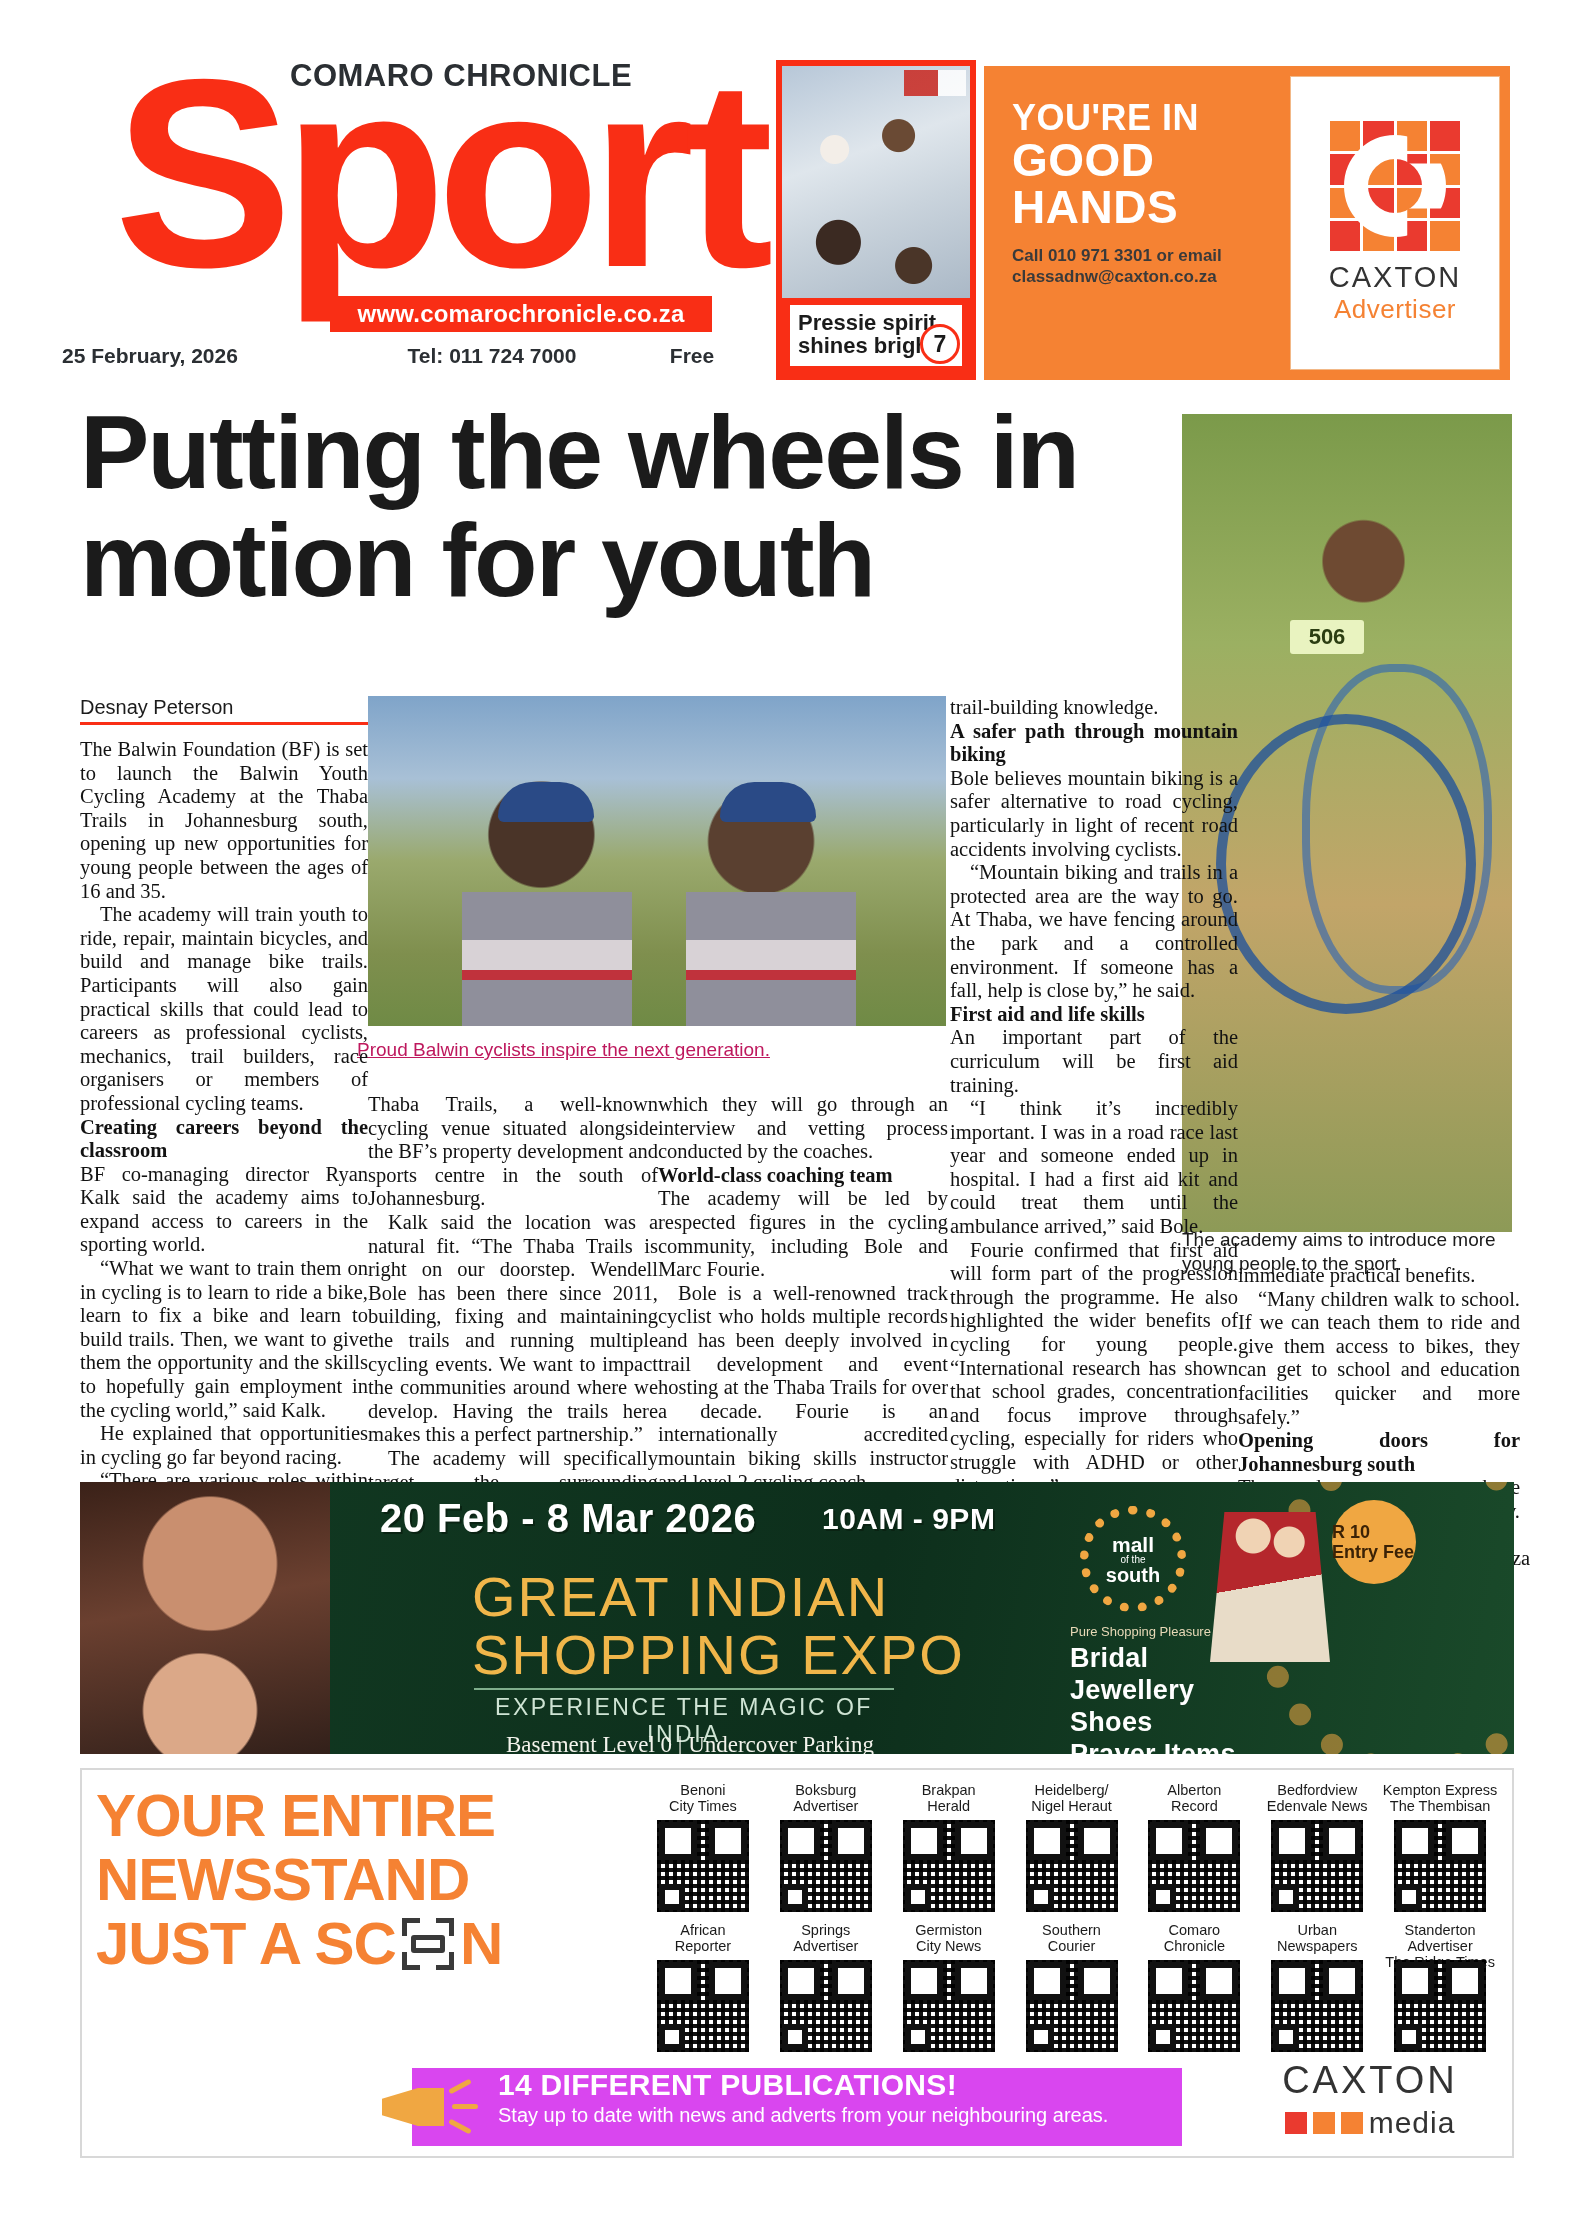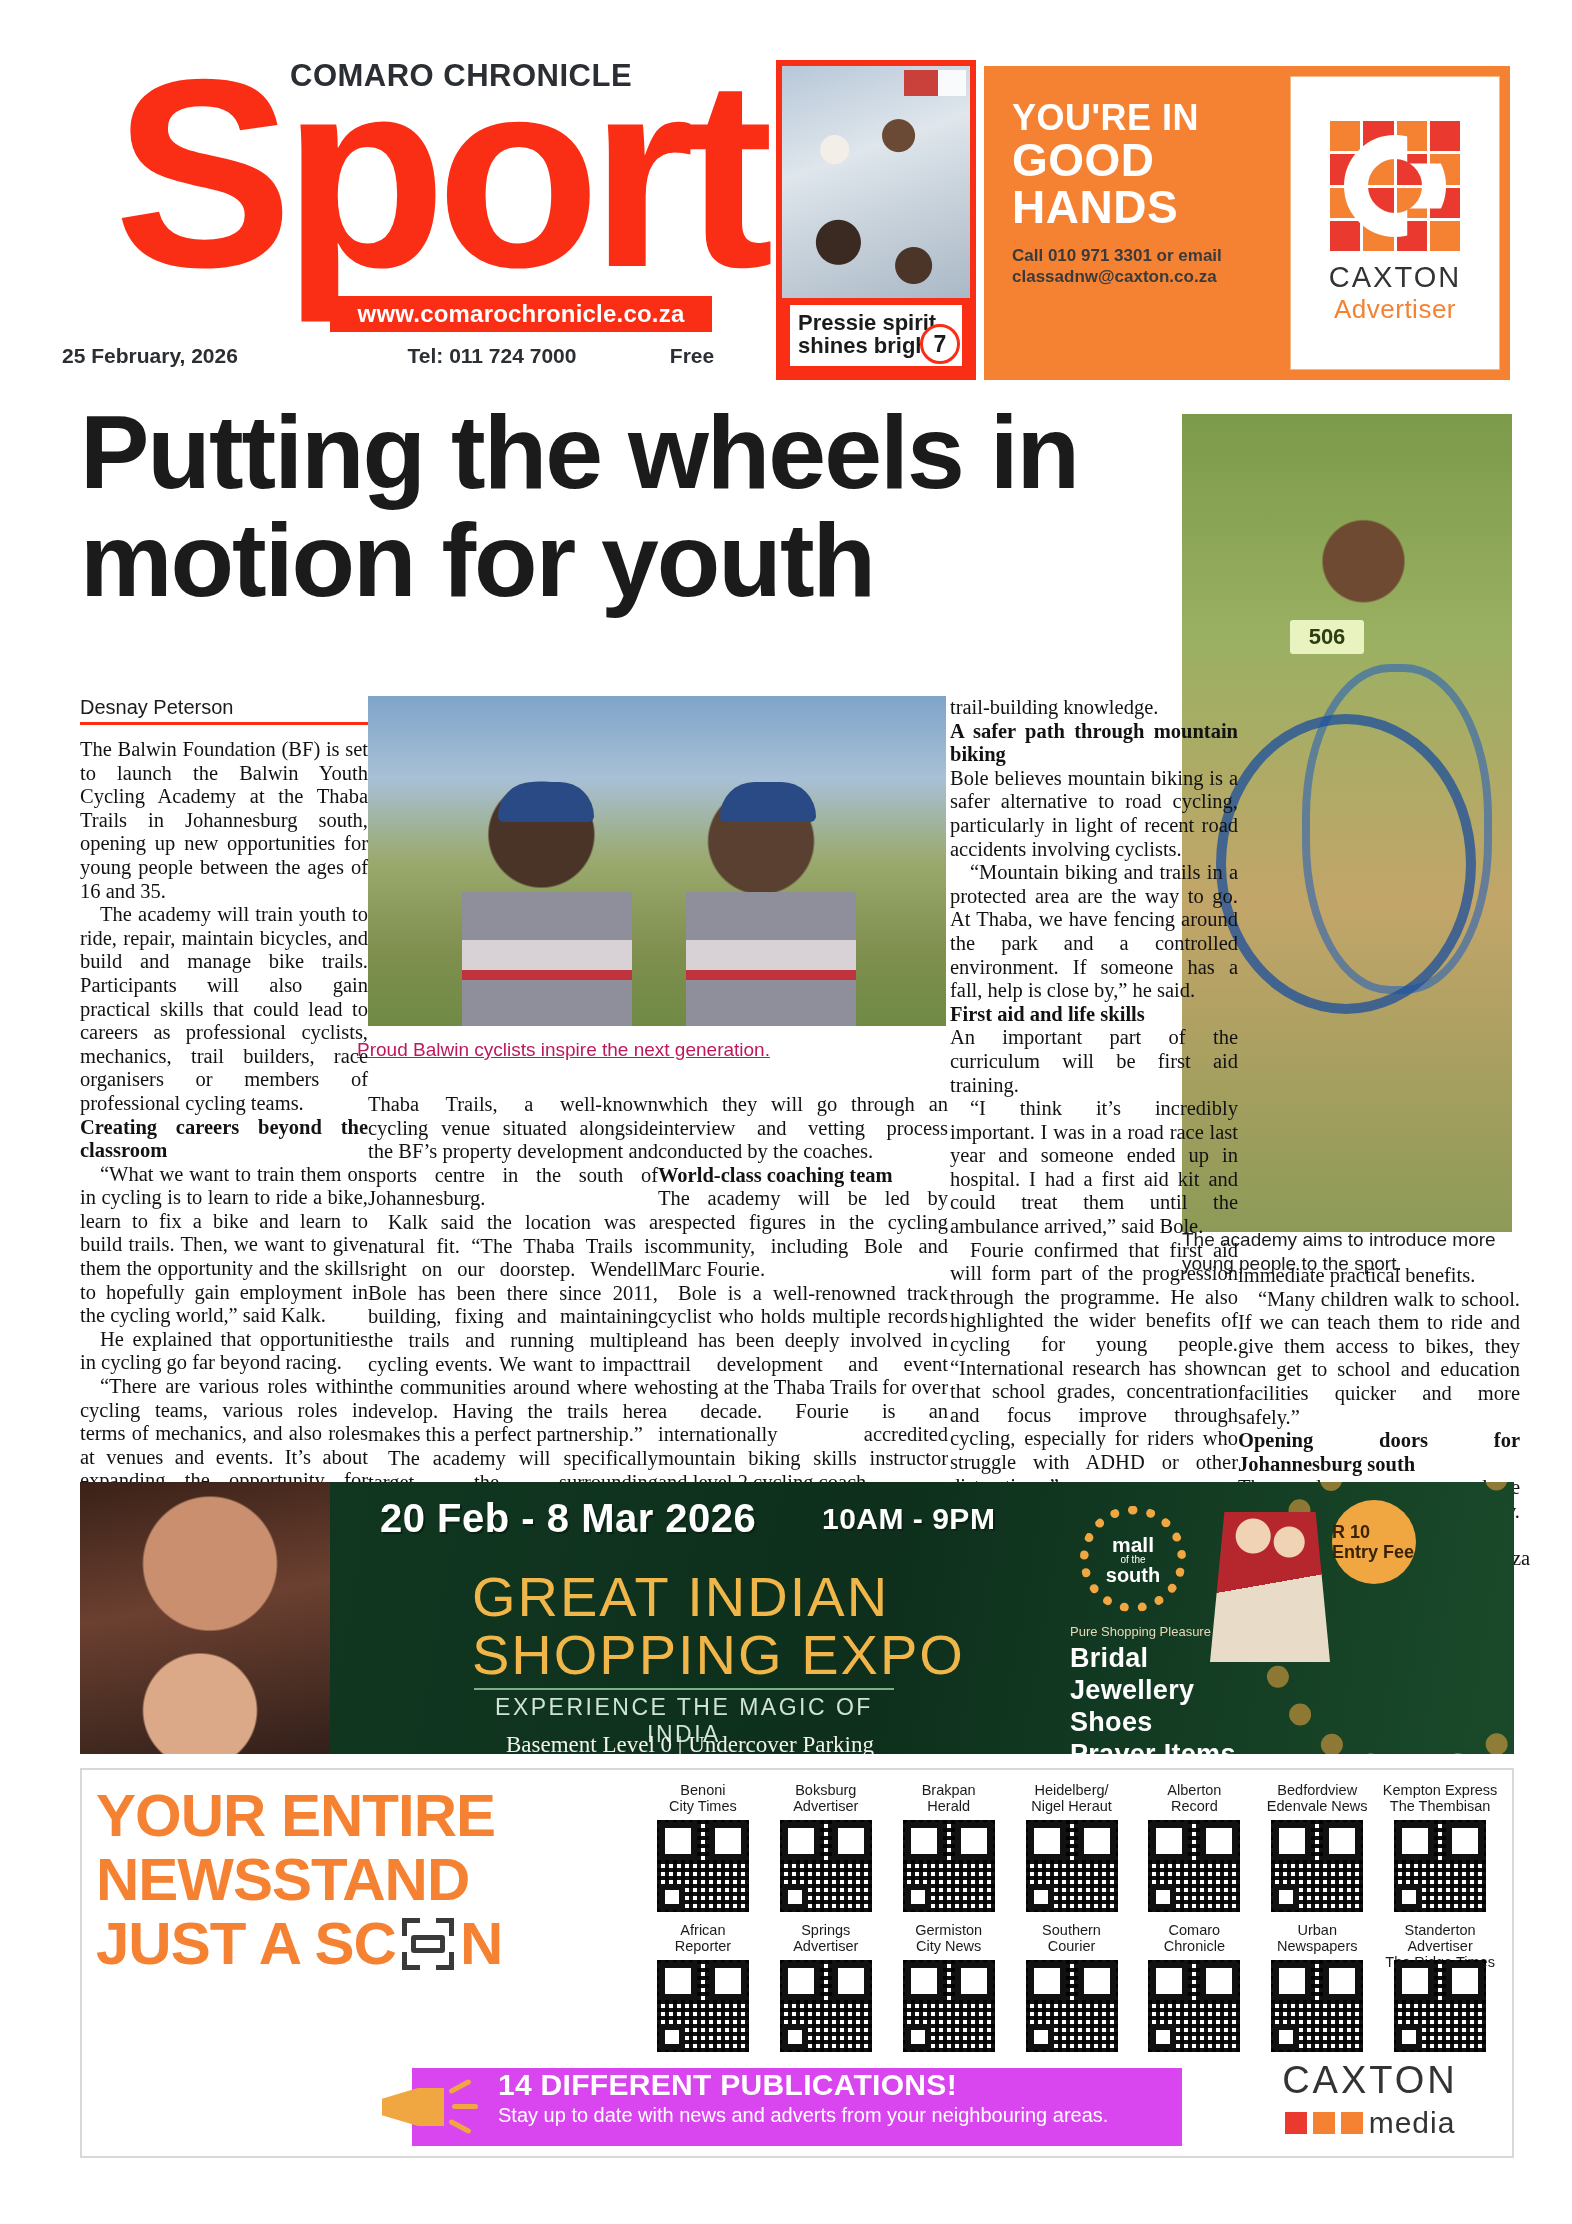"BF co-managing director Ryan Kalk" p.noind { html: none -> <p>BF co-managing director Ryan Kalk said the academy aims to expand access to careers in the sporting world.</p> }
